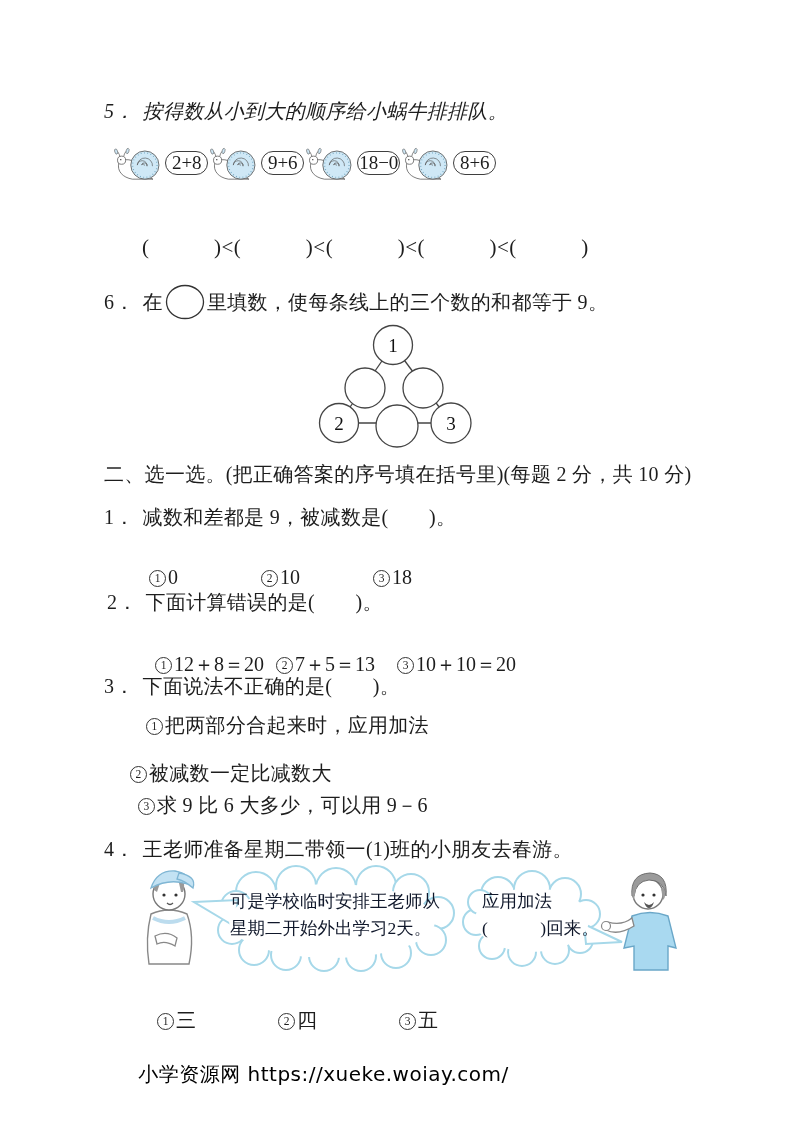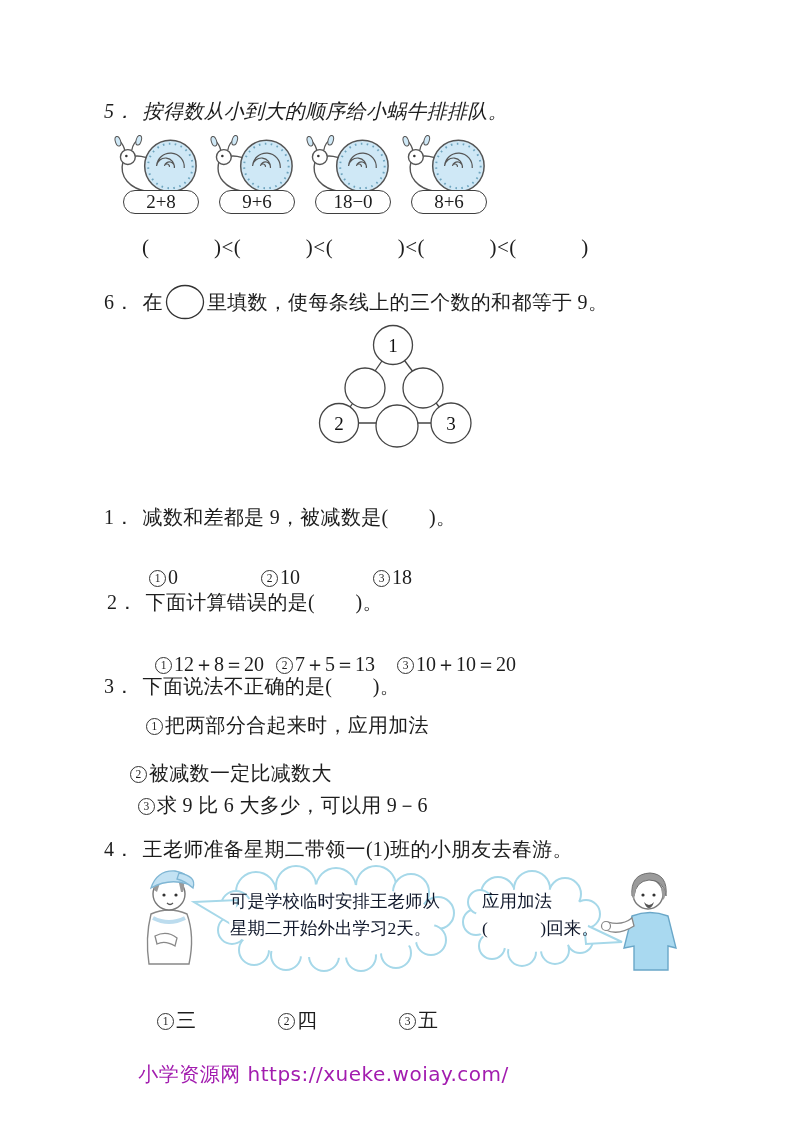"2+8" .snail { flex-direction: column -> row }
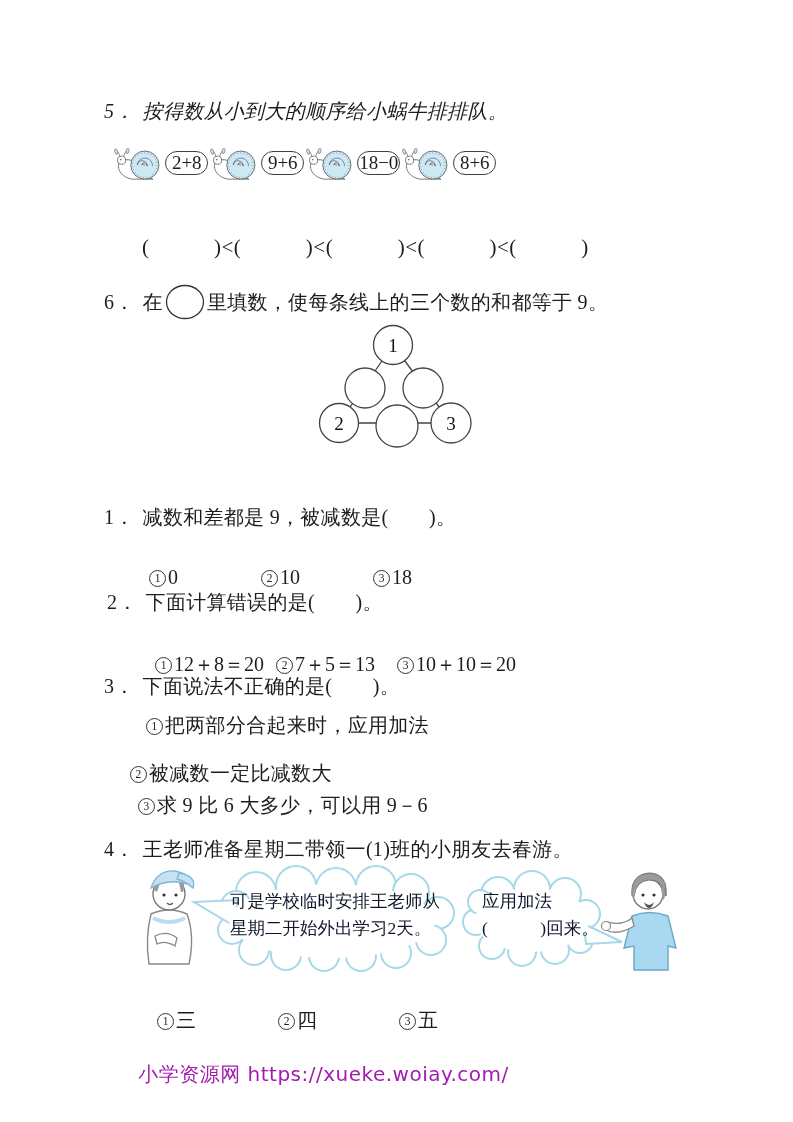"二、选一选。(把正确答案的序号填在括号里)(每题 2 分，共 10 分)" div.q-line { html: none -> <div>二、选一选。(把正确答案的序号填在括号里)(每题 2 分，共 10 分)</div> }
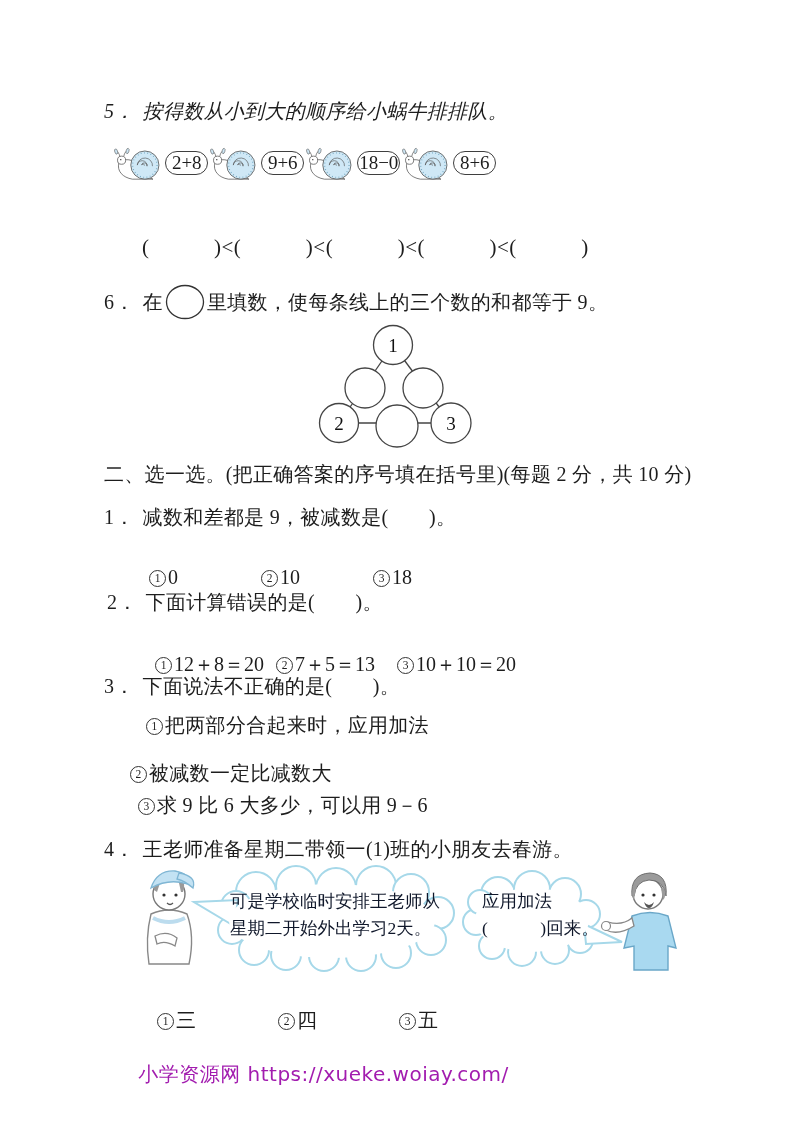"小学资源网 https://xueke.woiay.com/" #footer { color: #a21caf -> #000000 }
